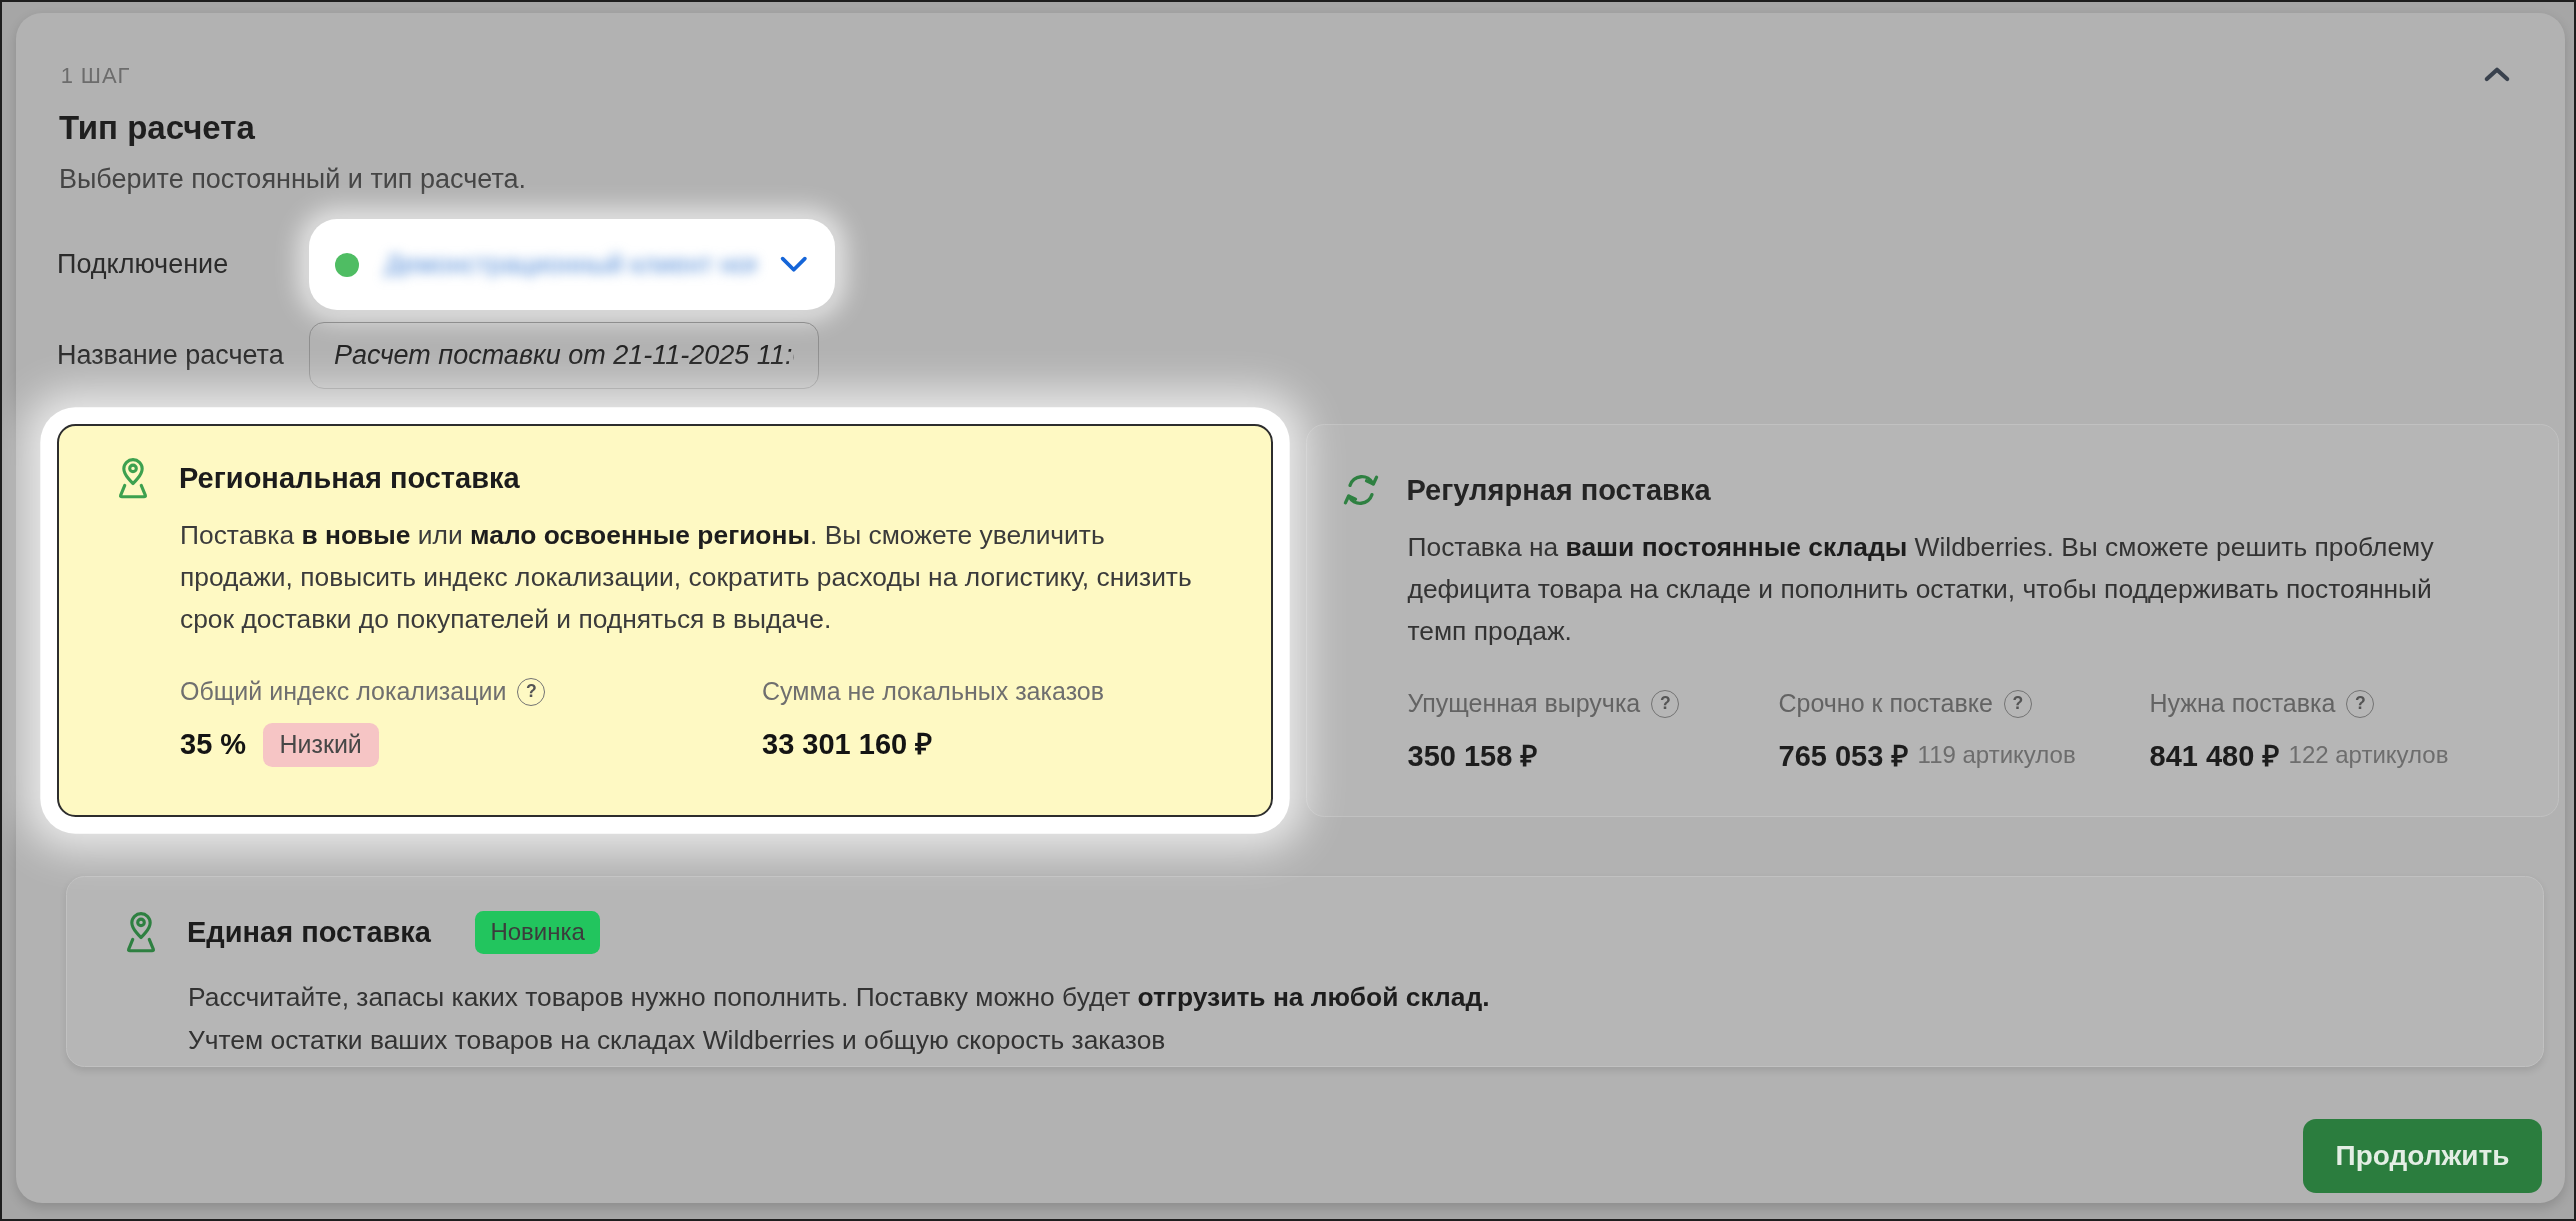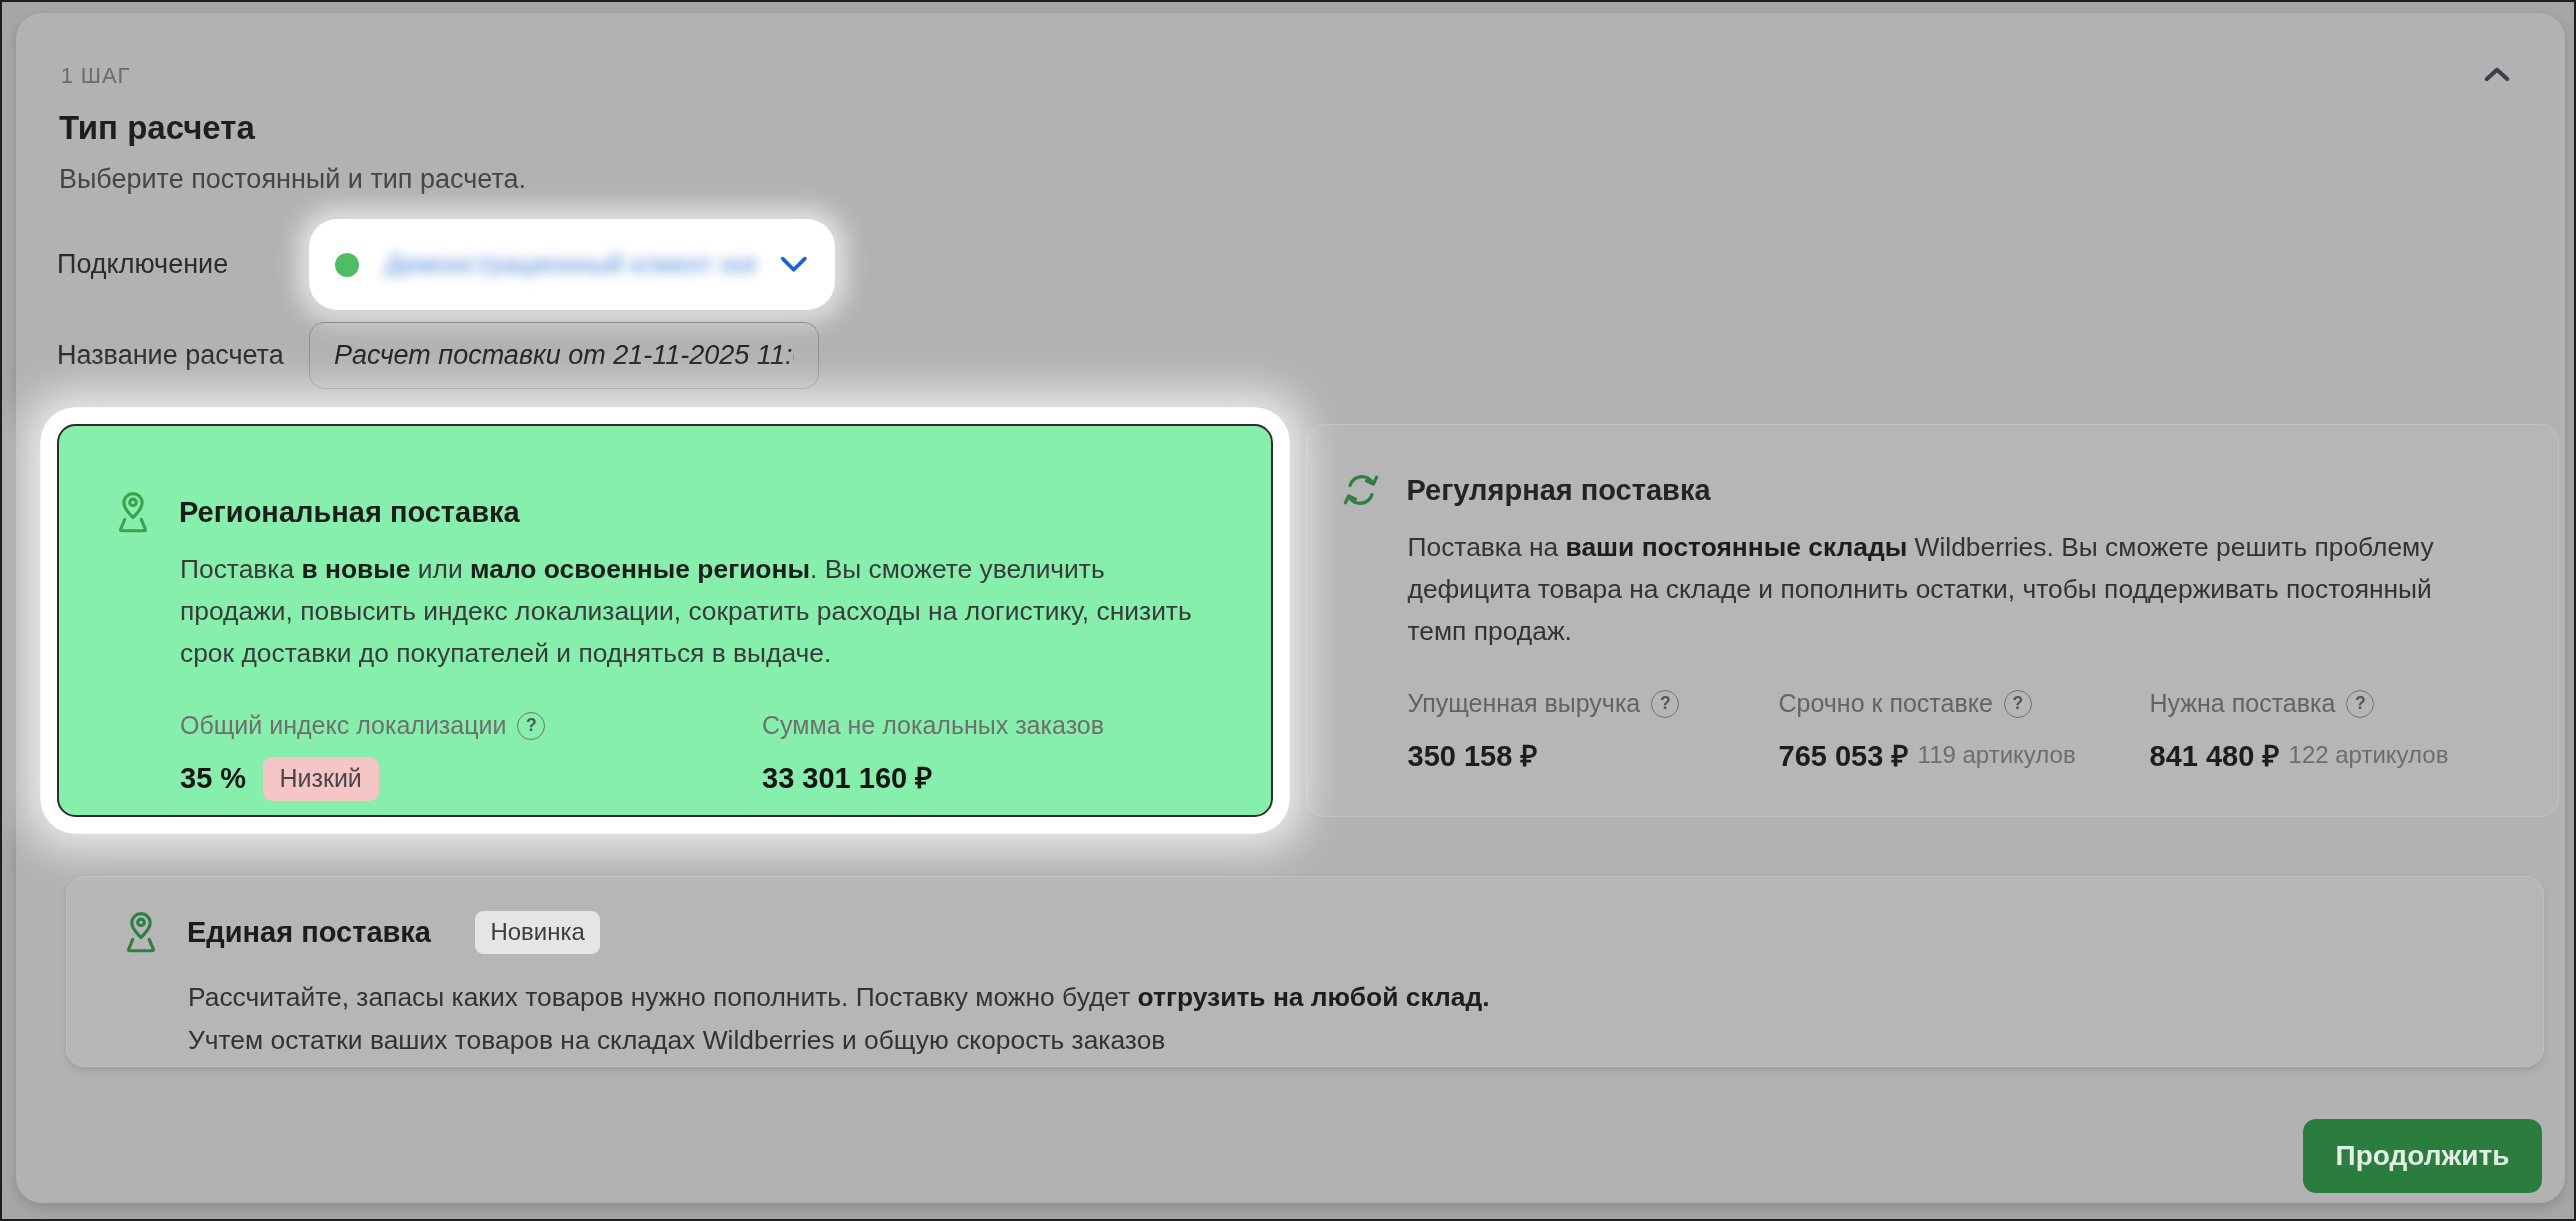"Региональная поставка" .card-regional { background: #86efac -> #fef9c3; padding: 64px 52px -> 30px 52px }
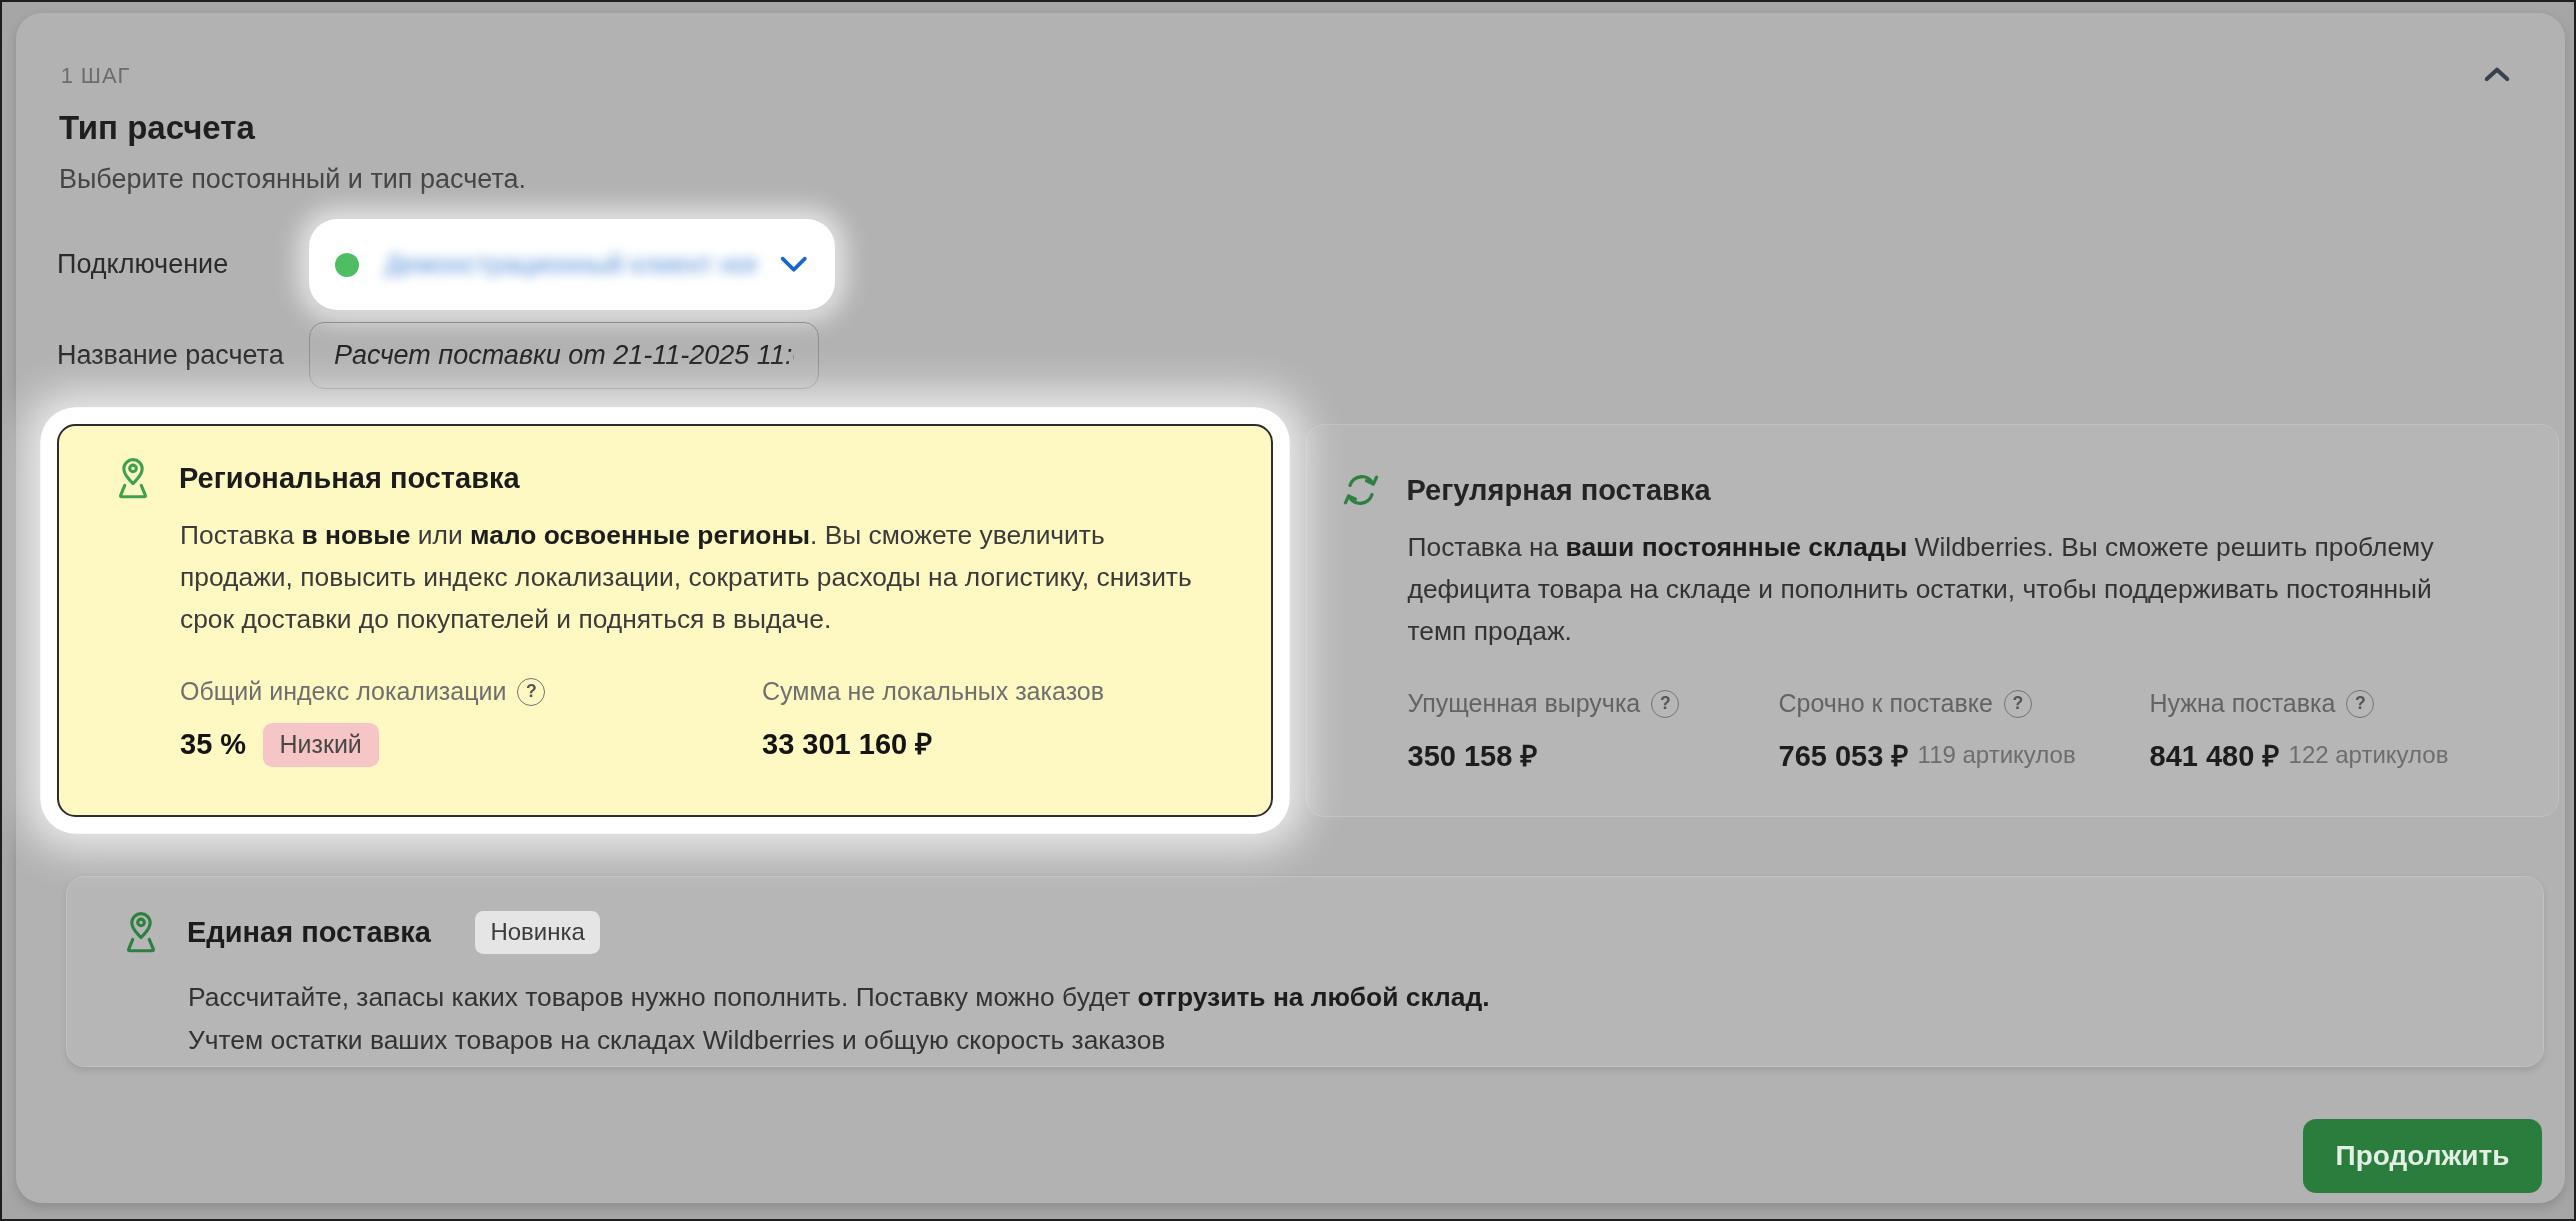"Новинка" .badge-new { background: #e5e5e5 -> #22c55e }
